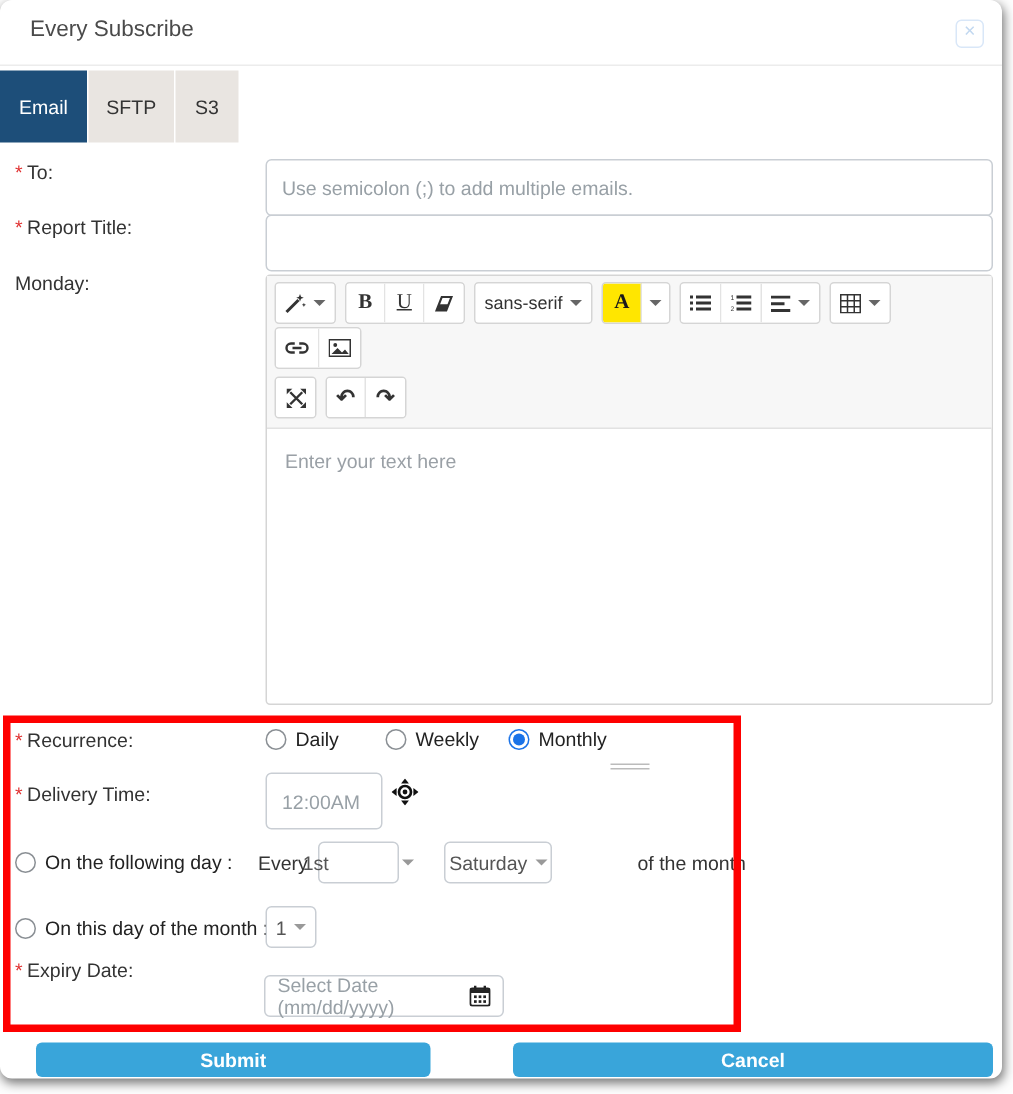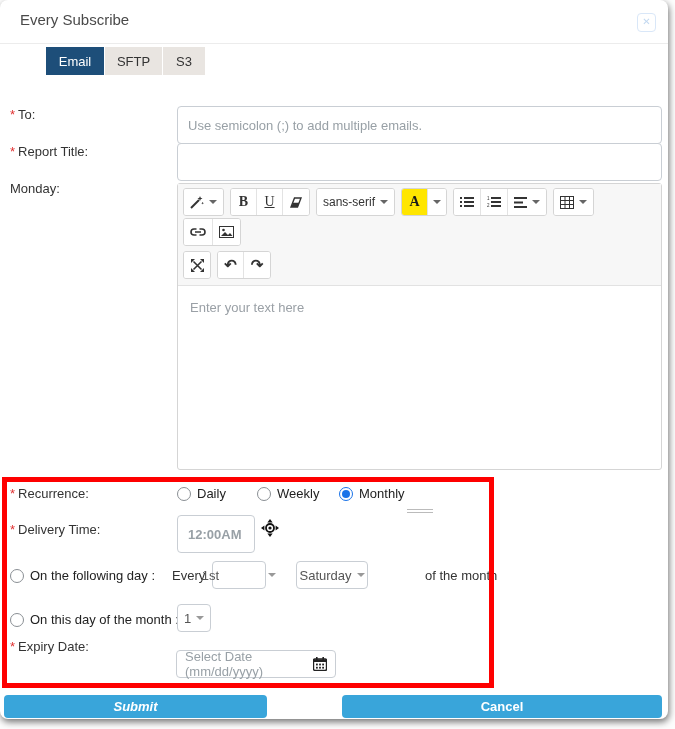"Email" .tab { height: 28px -> 48px; margin-left: 46px -> none }
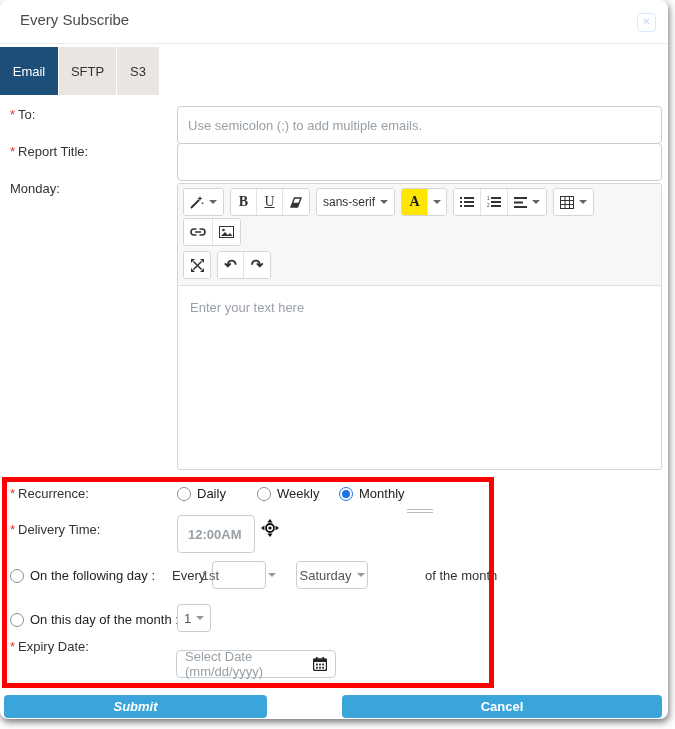"12:00AM" input.abs { font-weight: bold -> none }
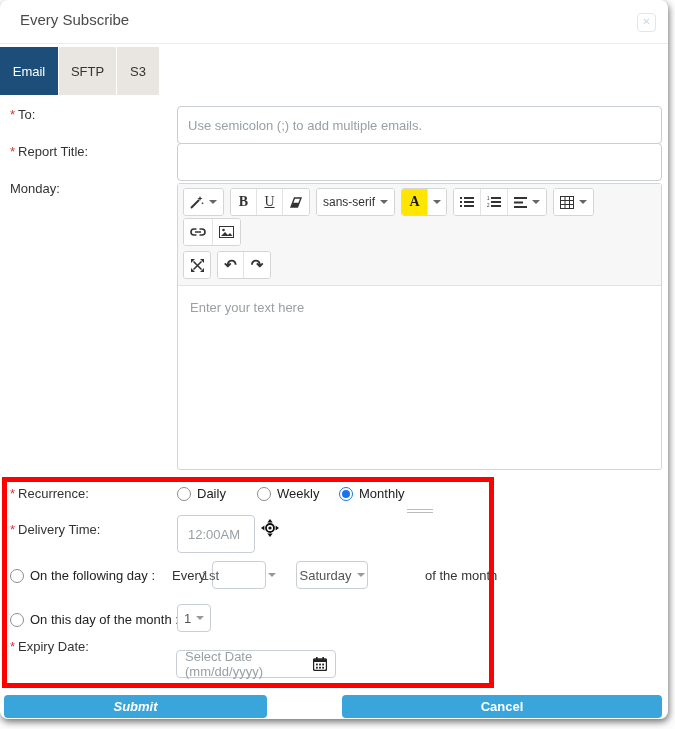"Submit" button.abs { font-style: italic -> none; left: 4px -> 24px }
